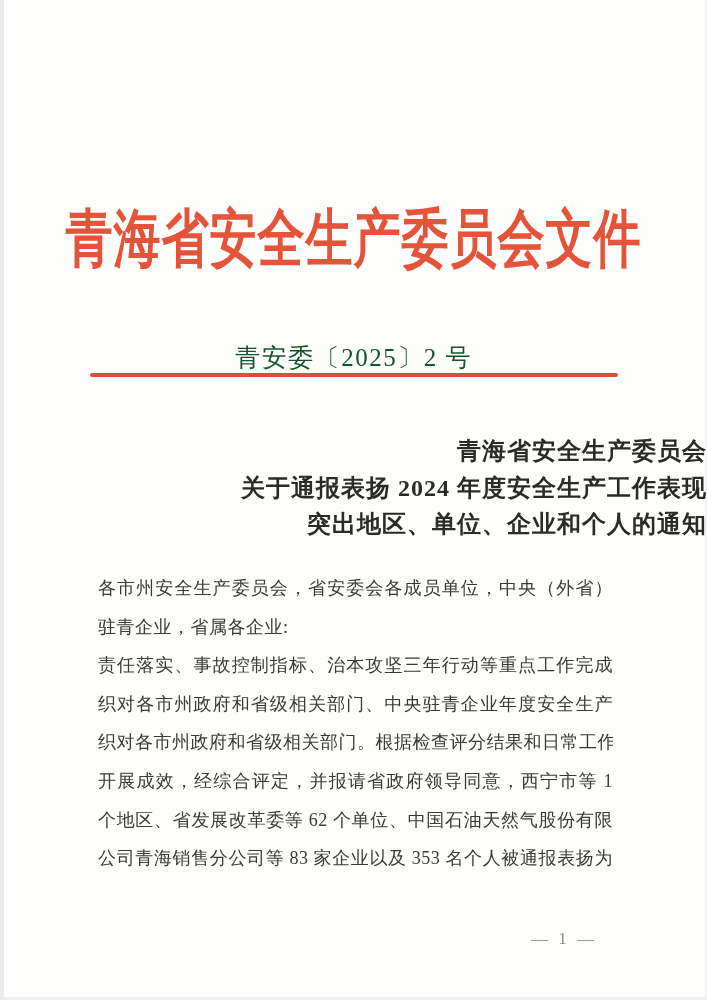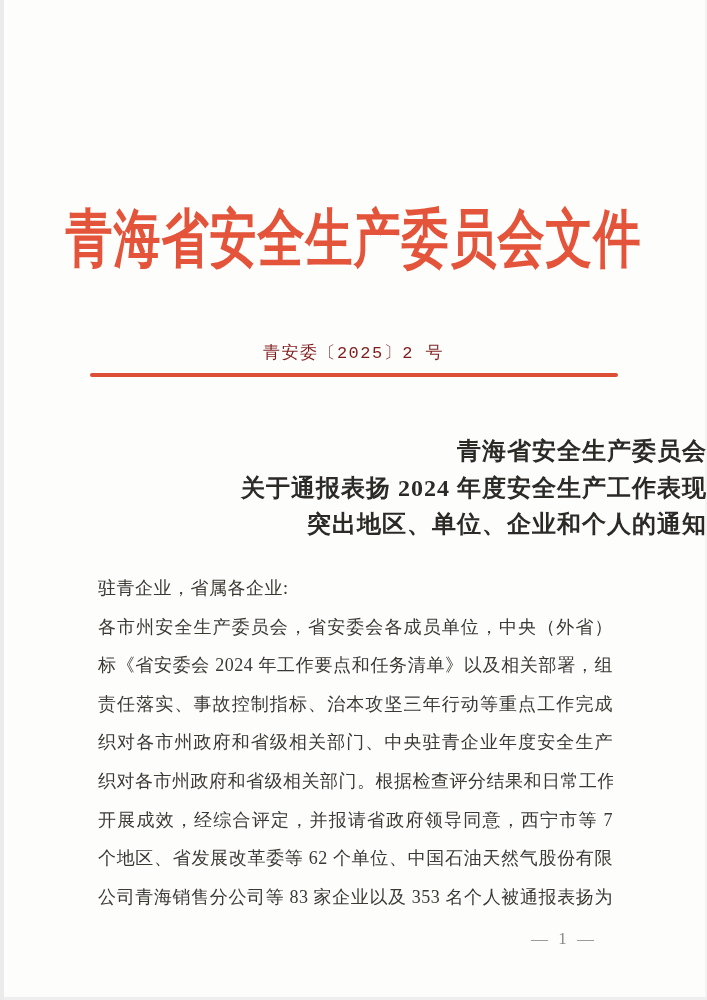"青安委〔2025〕2 号" .doc-number { color: #7f1d1d -> #14532d; font-family: Liberation Mono, monospace -> none; font-size: 17px -> 25px }
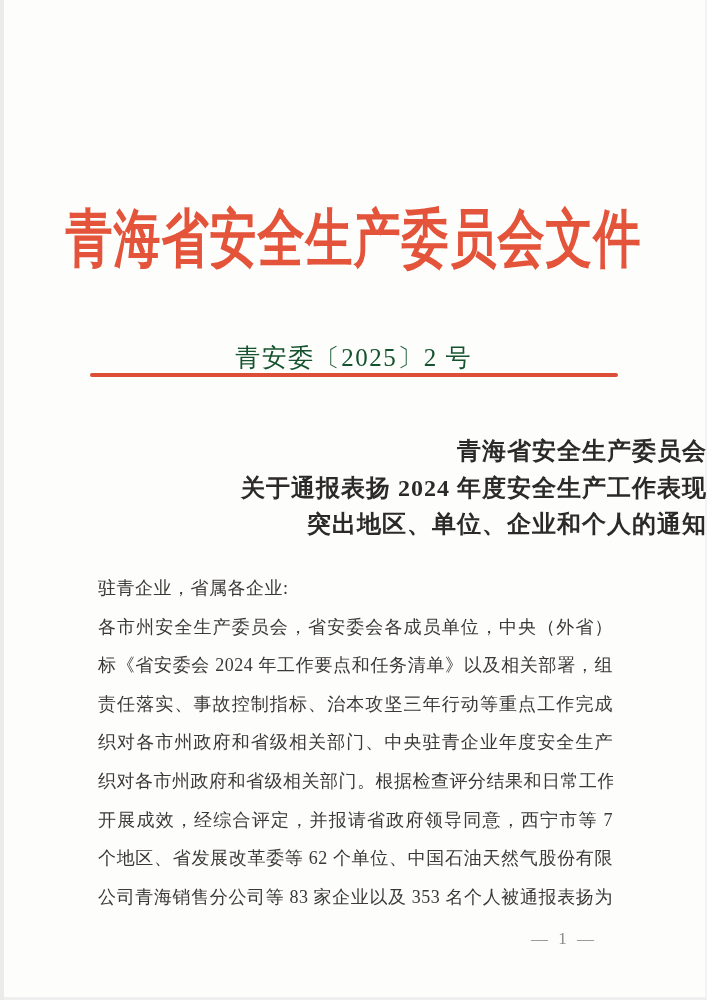"驻青企业，省属各企业:" div.body-line { order: before "各市州安全生产委员会，省安委会各成员单位，中央（外省）" -> after "各市州安全生产委员会，省安委会各成员单位，中央（外省）" }
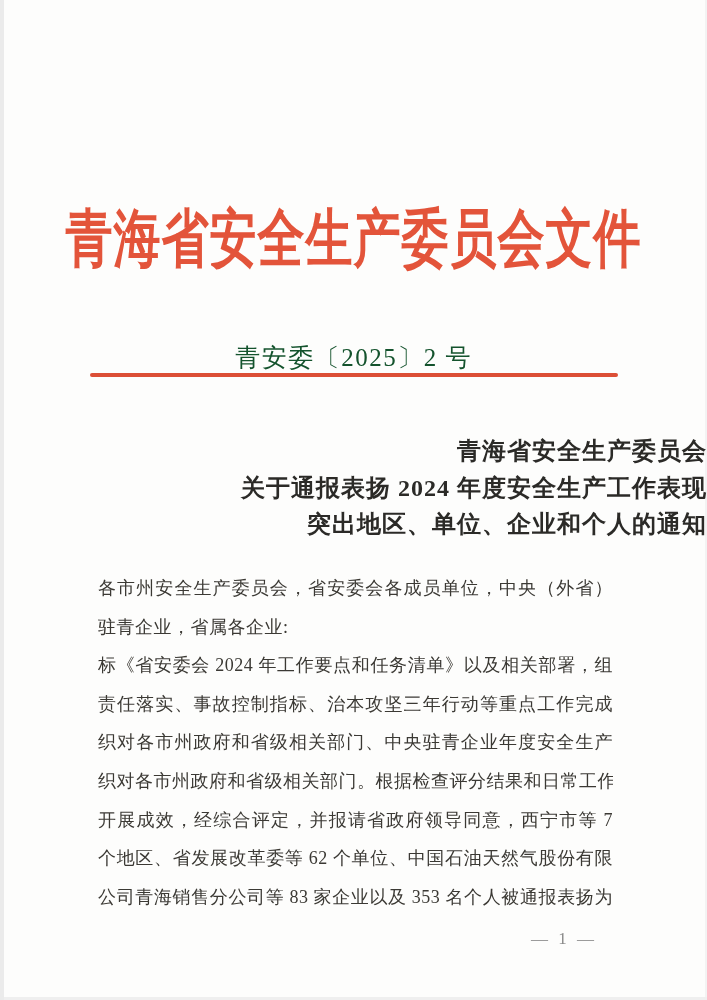"标《省安委会 2024 年工作要点和任务清单》以及相关部署，组" div.body-line { html: <div>标《省安委会 2024 年工作要点和任务清单》以及相关部署，组</div> -> none }
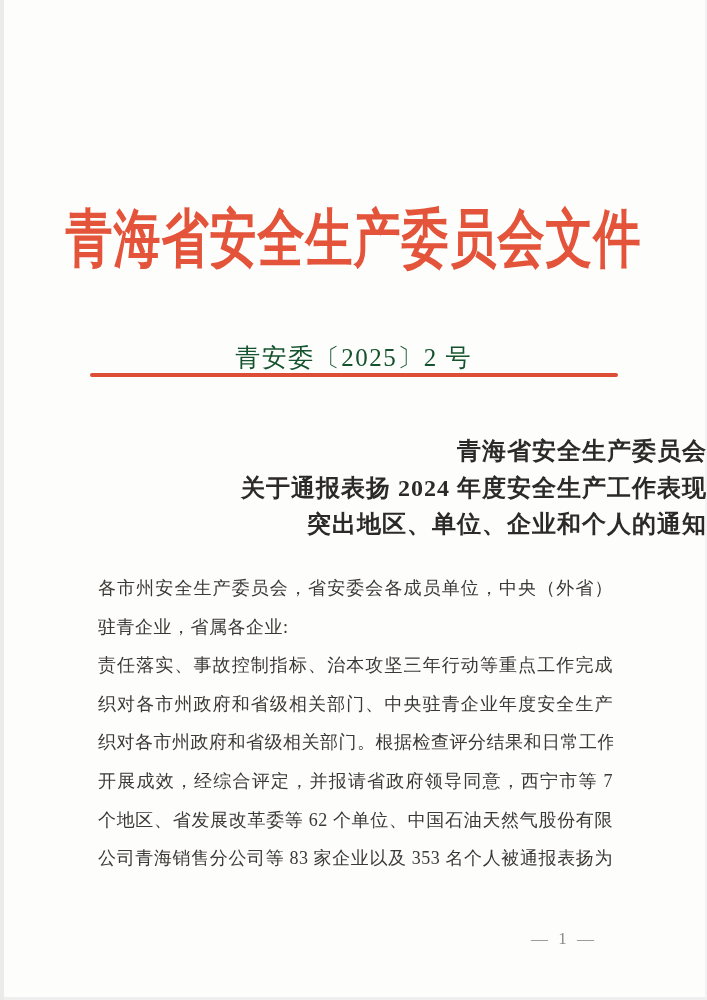"开展成效，经综合评定，并报请省政府领导同意，西宁市等 7" div.body-line { text: 7 -> 1 }
